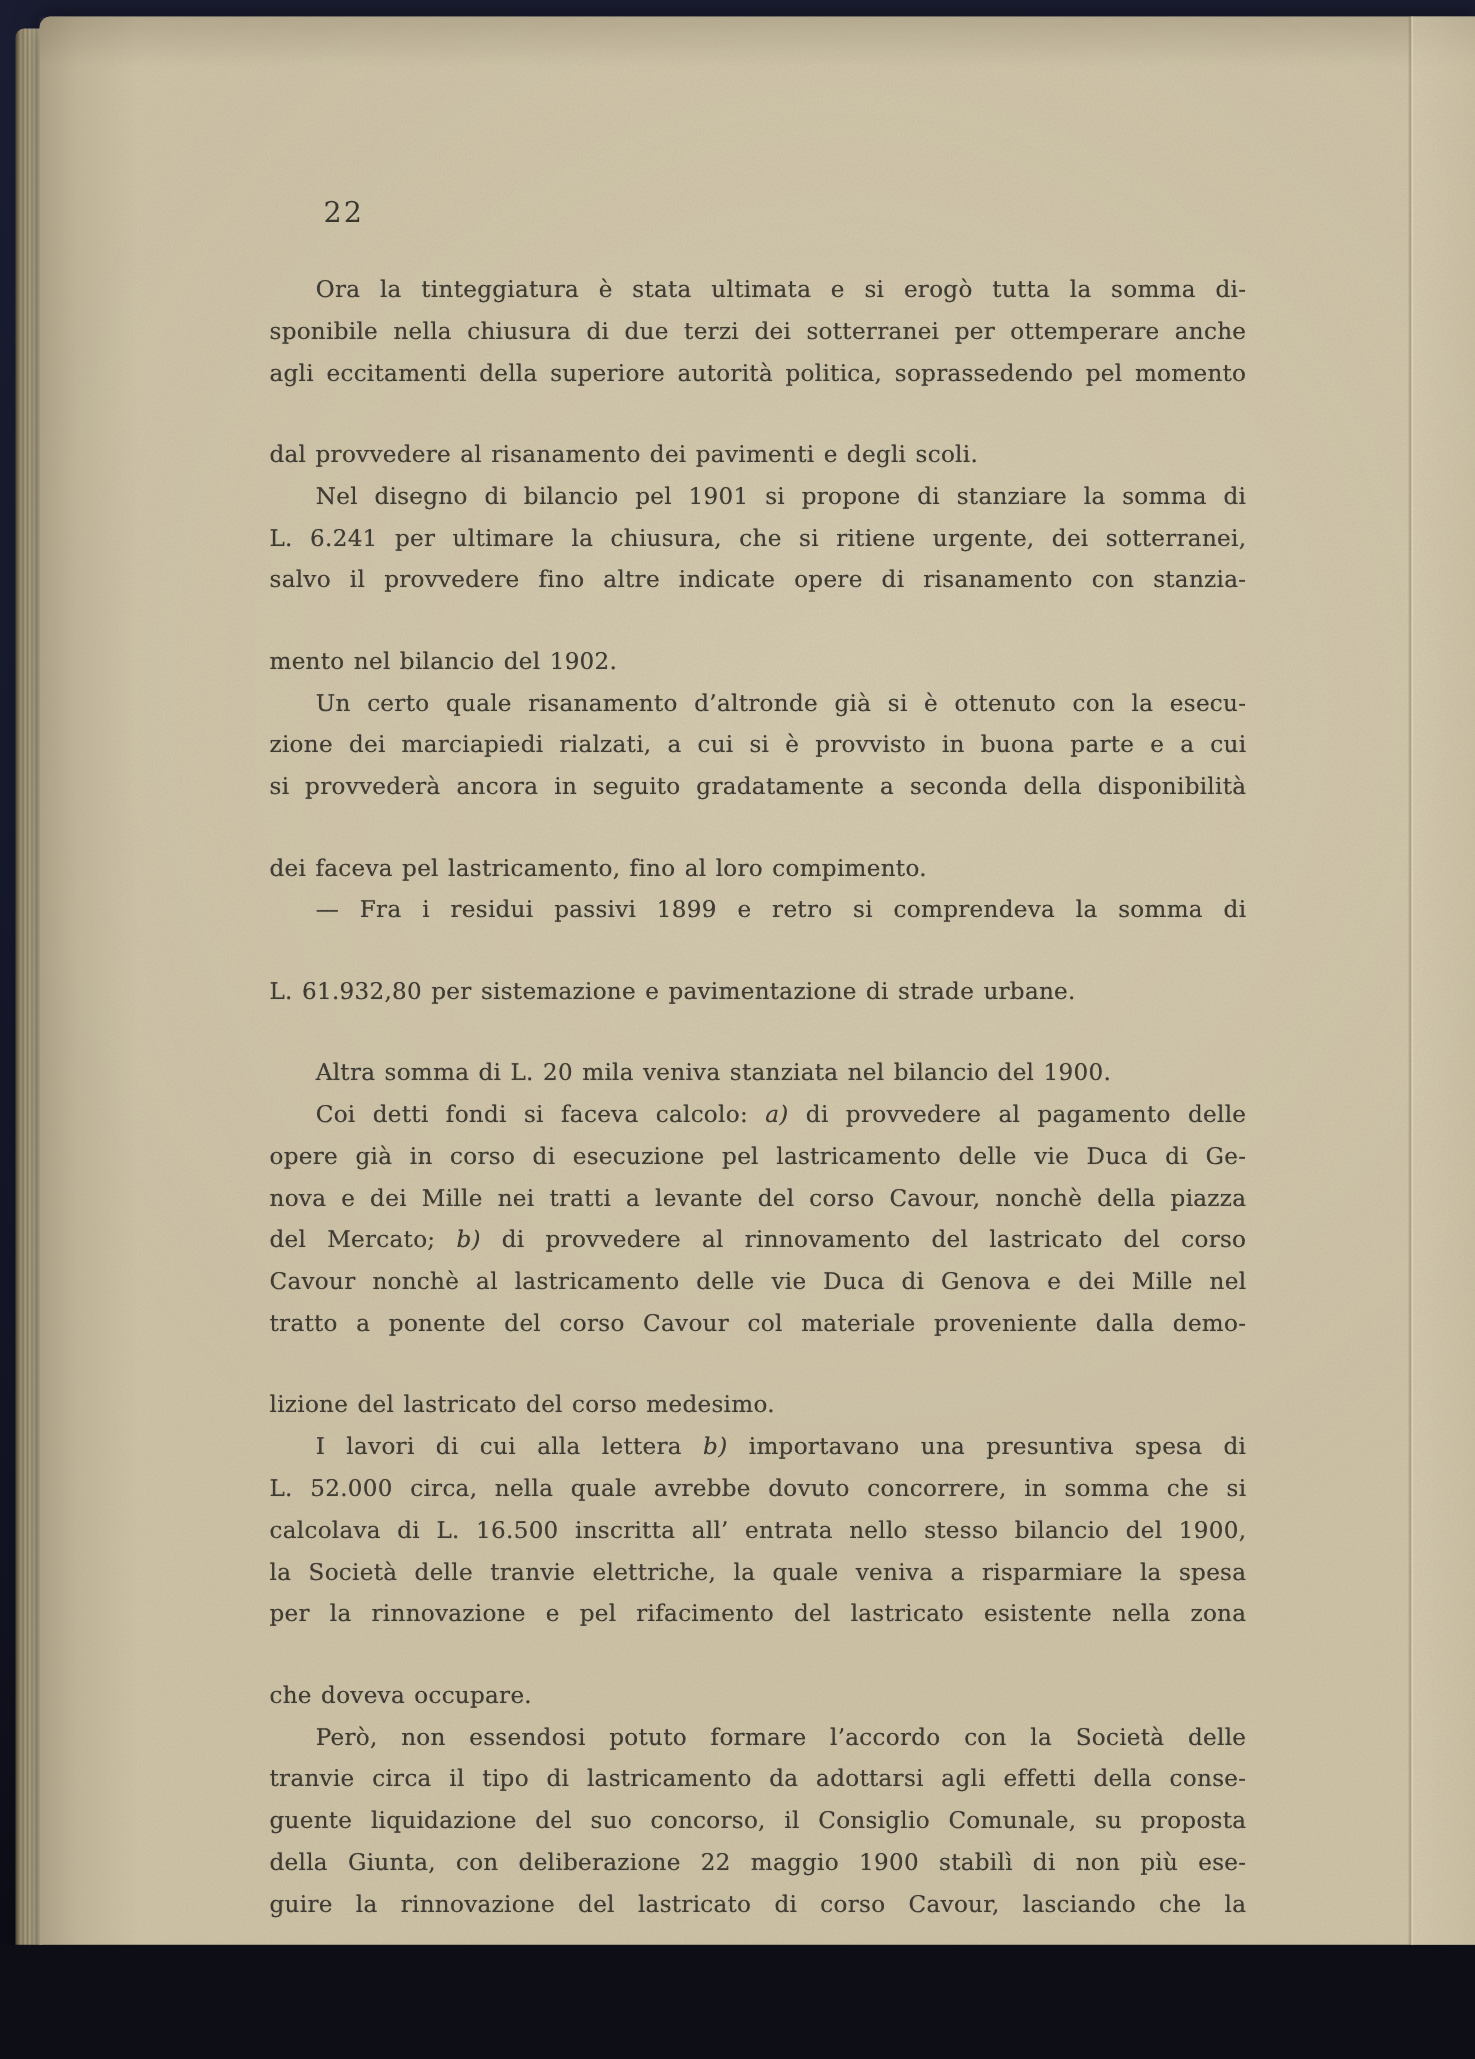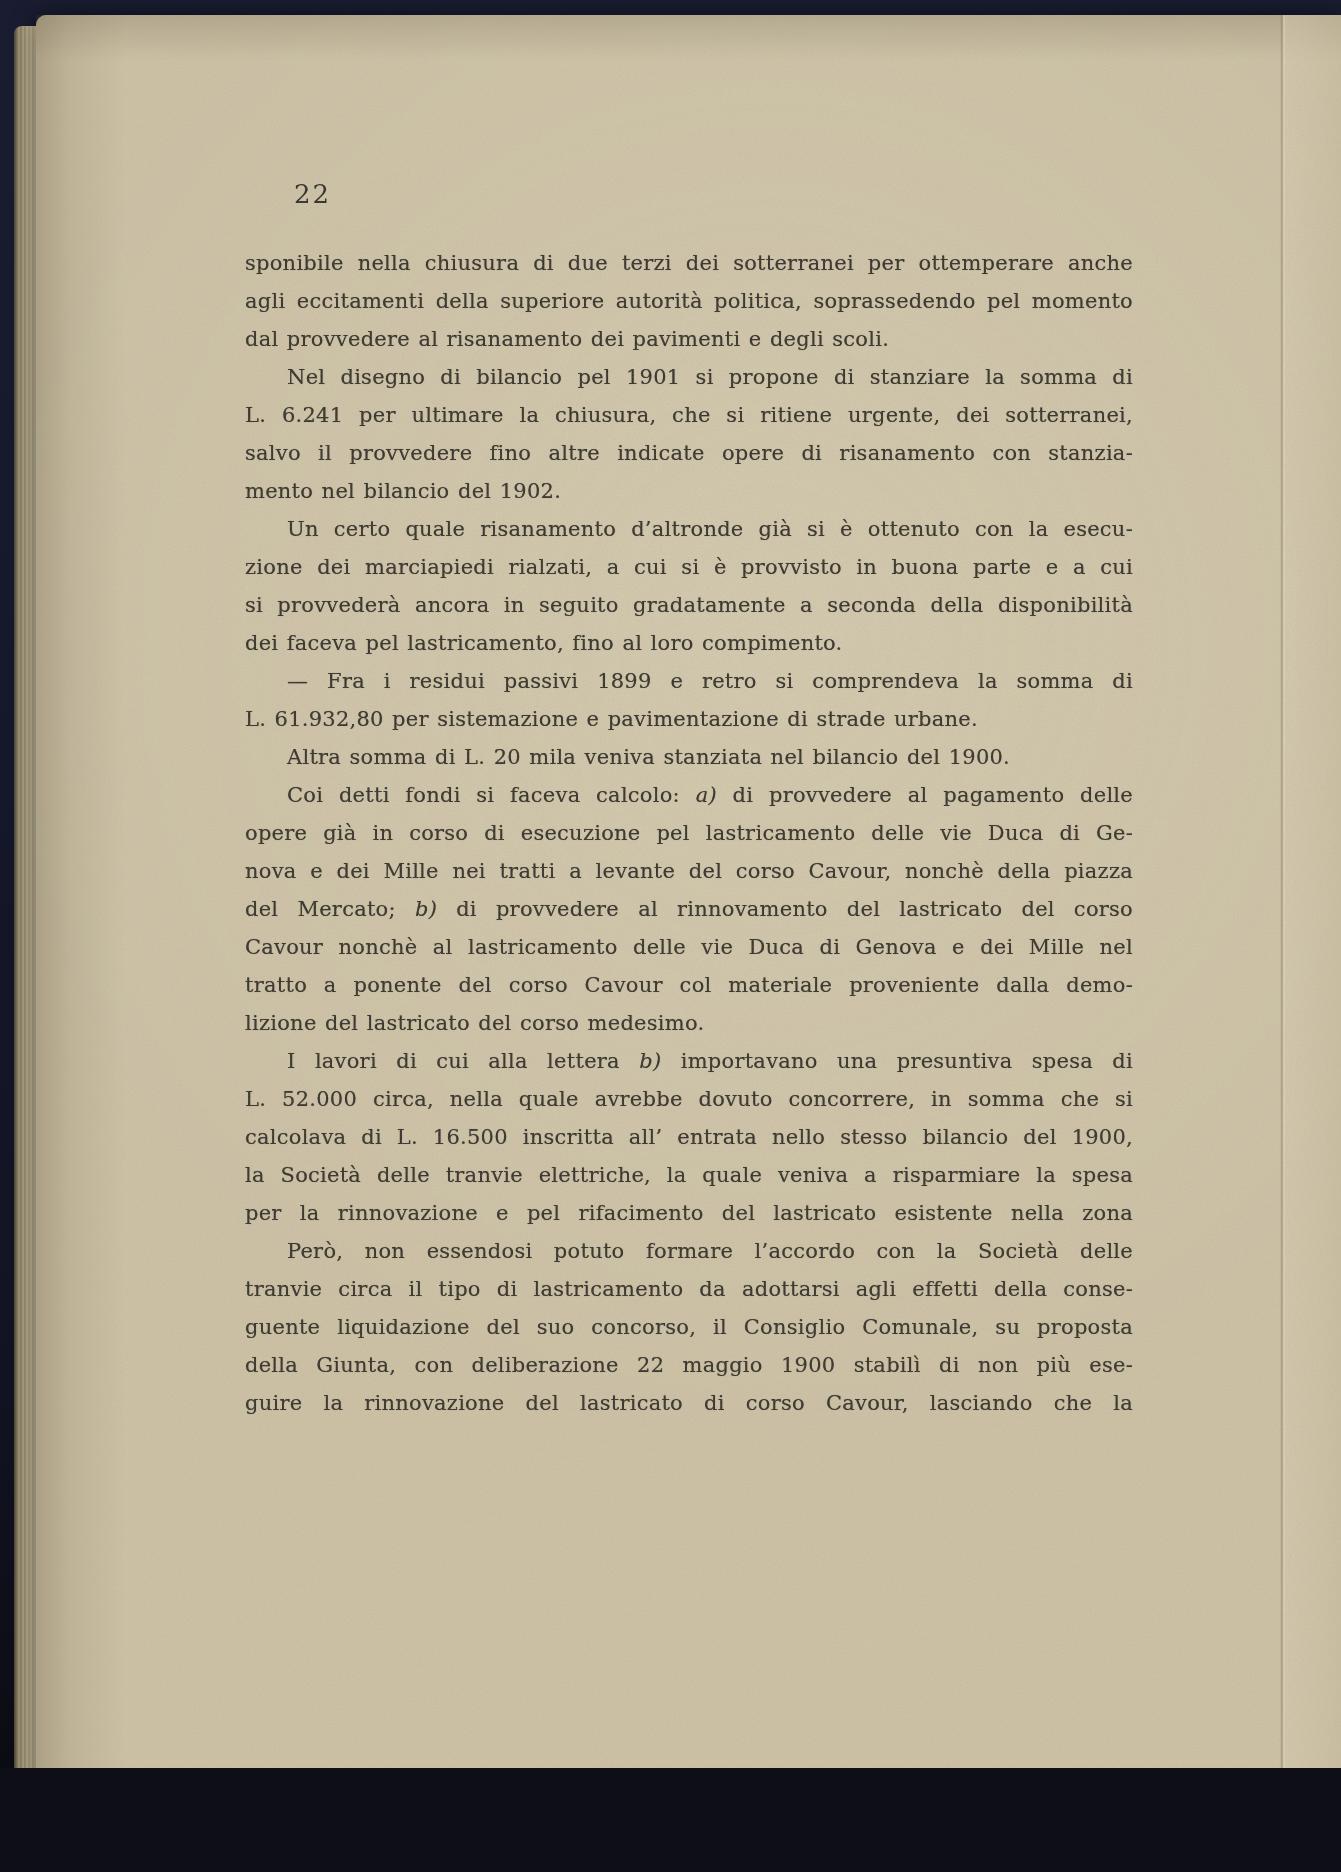"Ora la tinteggiatura è stata" div.line { html: none -> <div>Ora la tinteggiatura è stata ultimata e si erogò tutta la somma di-</div> }
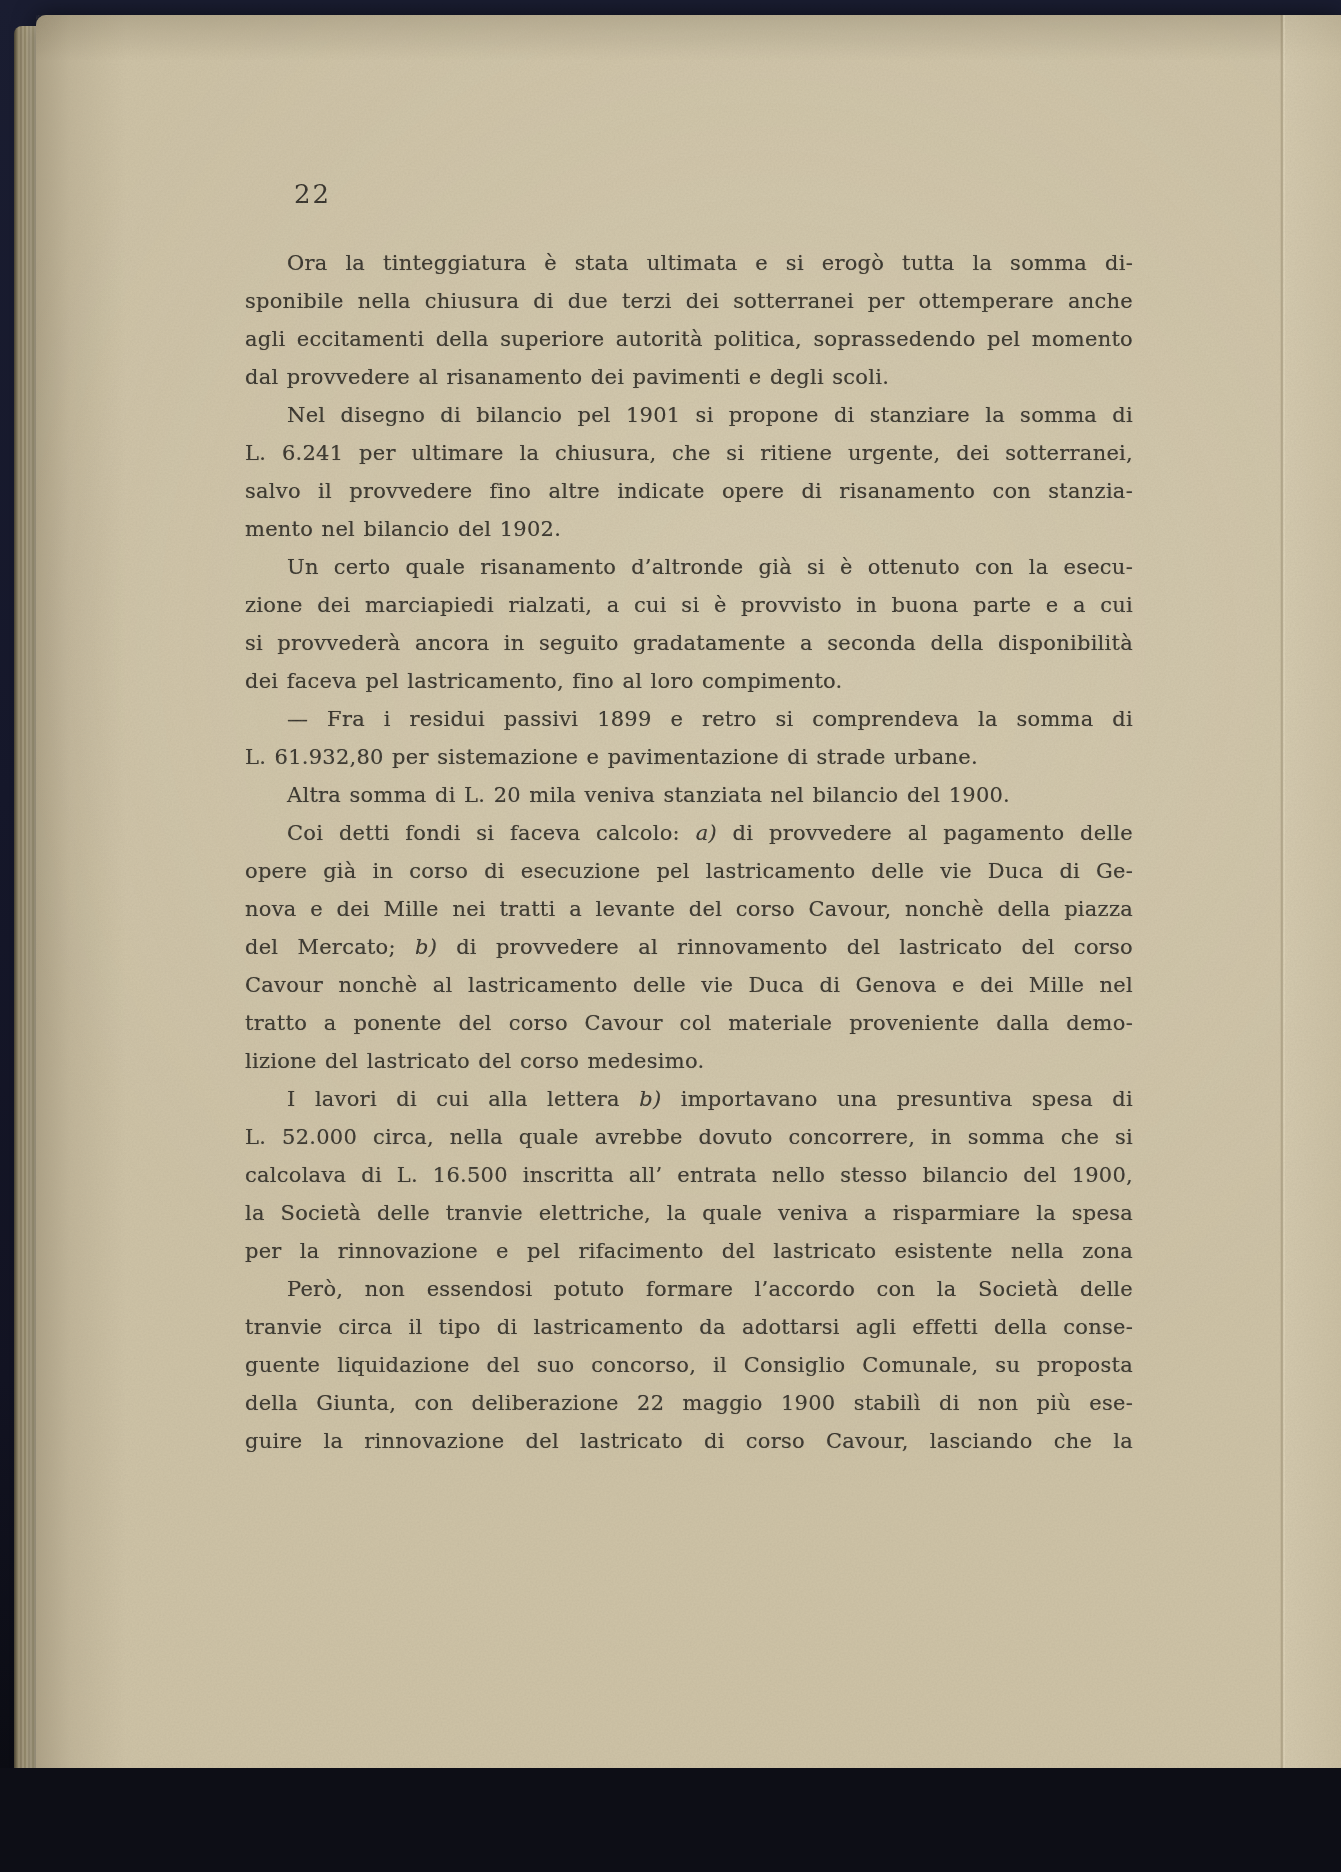"dal provvedere al risanamento dei" .line.last { margin-top: none -> 36px }
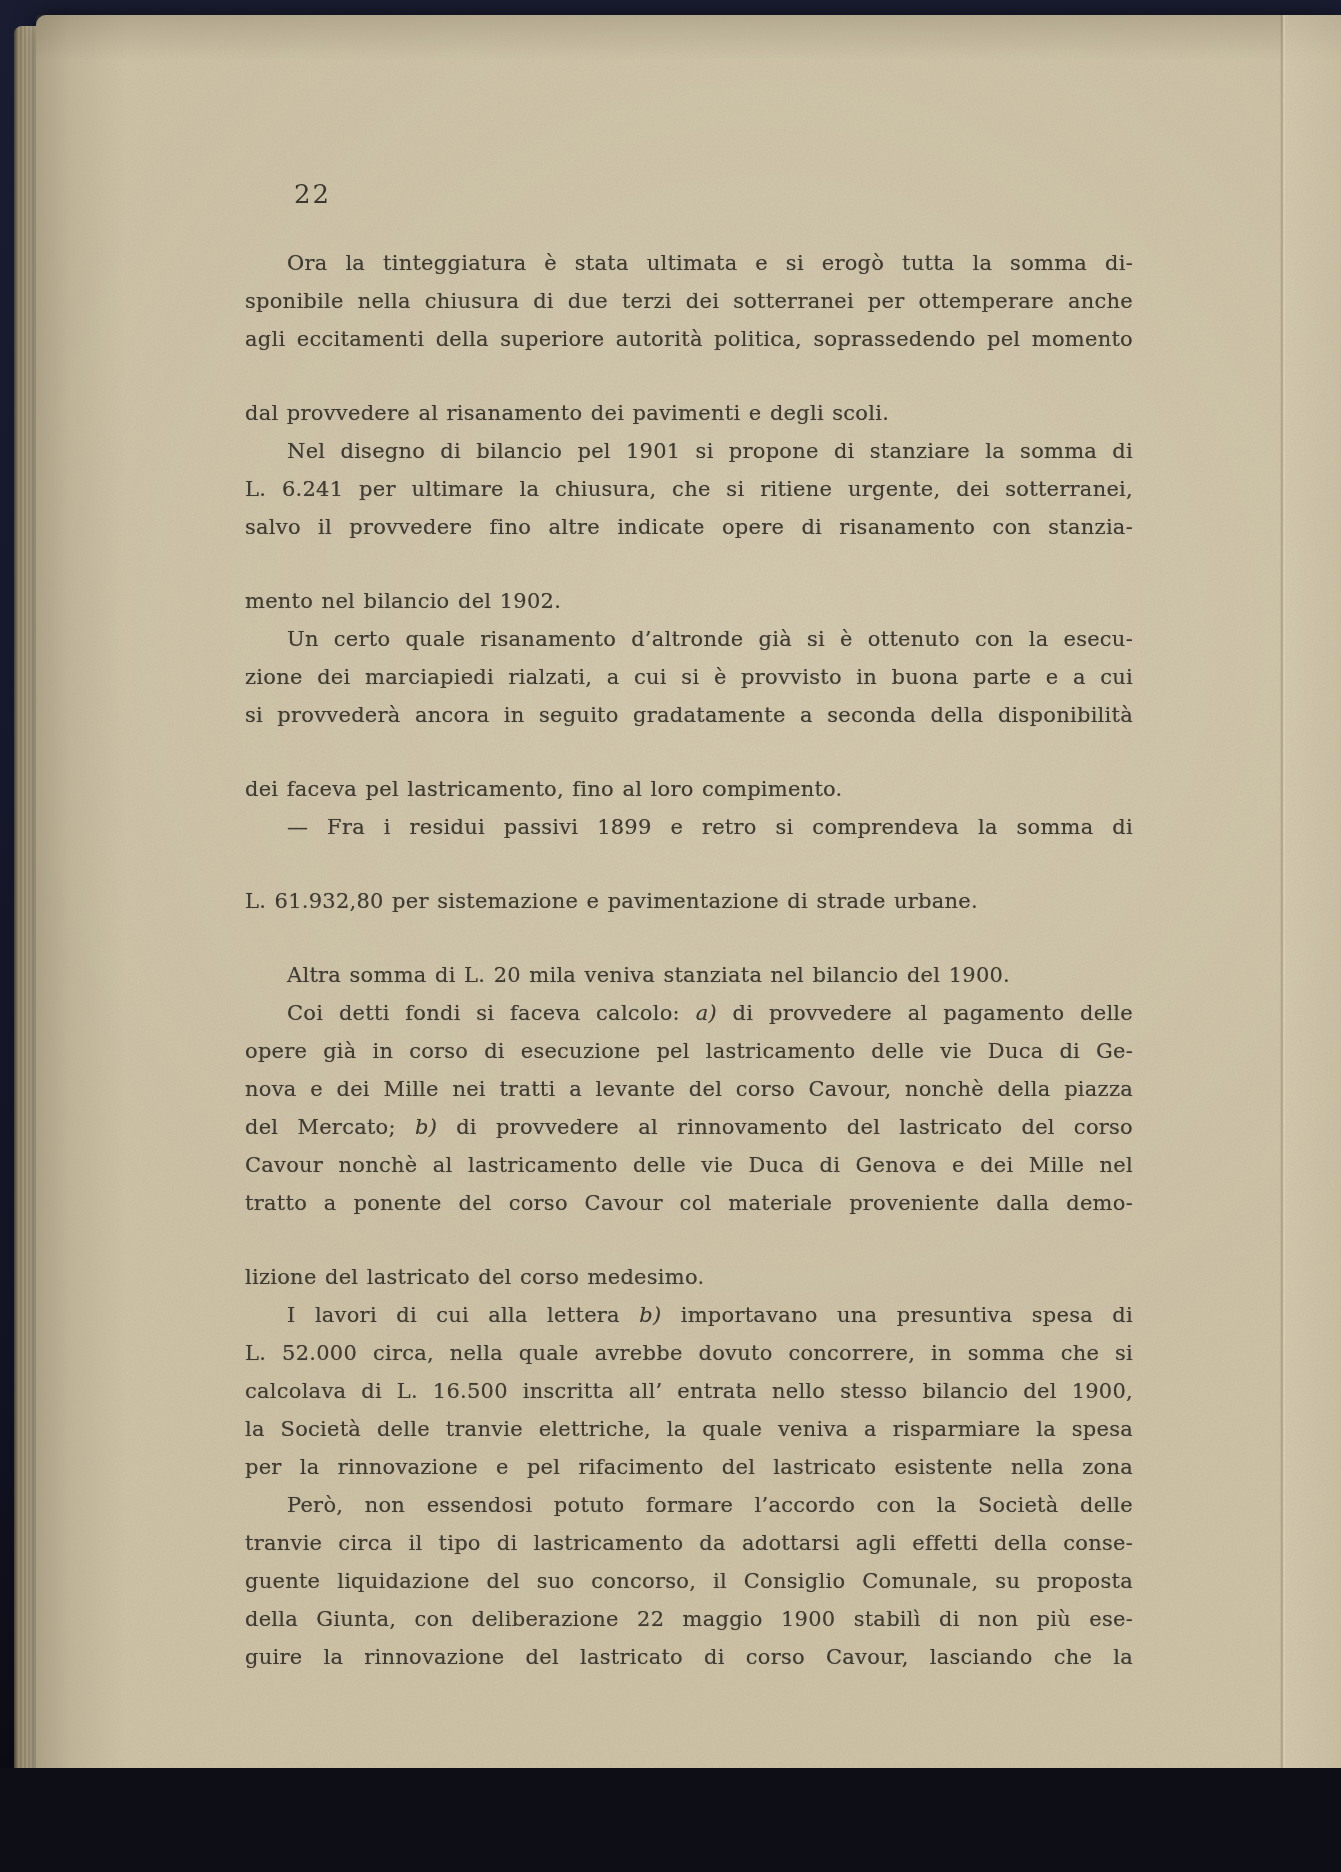"che doveva occupare." div.line { html: none -> <div>che doveva occupare.</div> }
